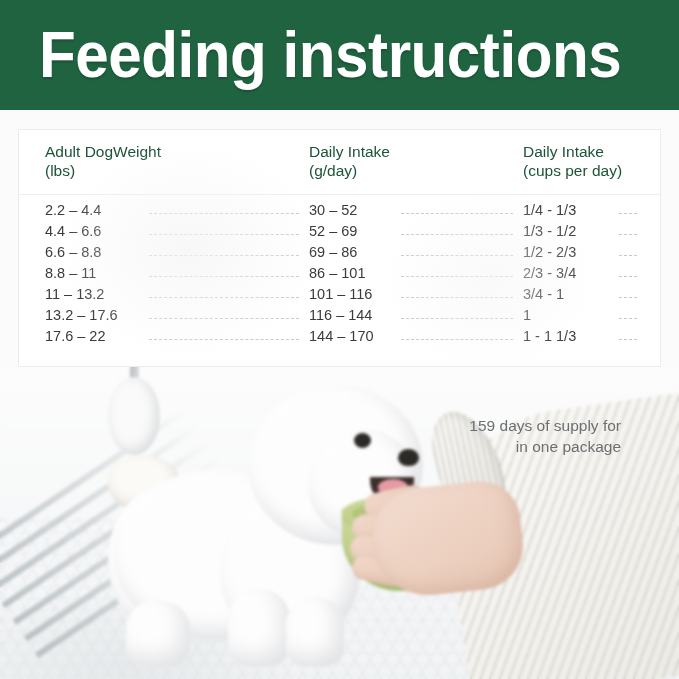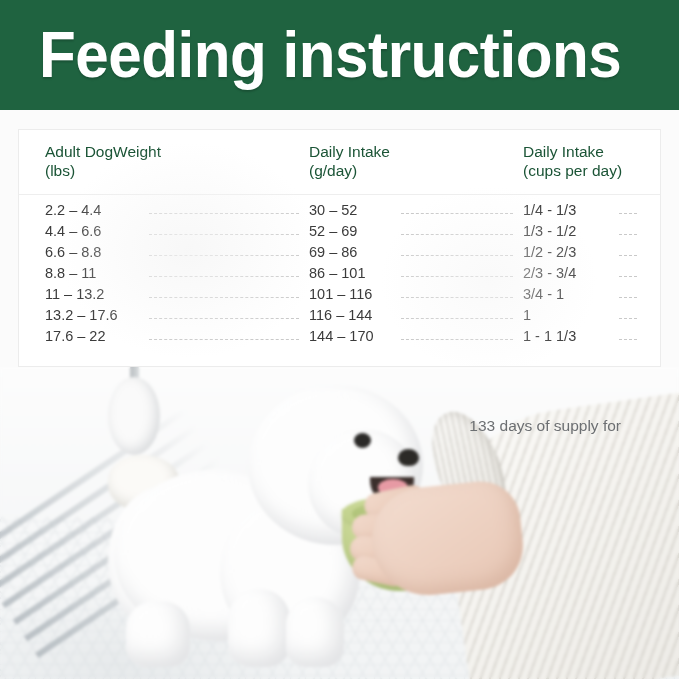"133 days of supply for" div { text: 133 -> 159 }
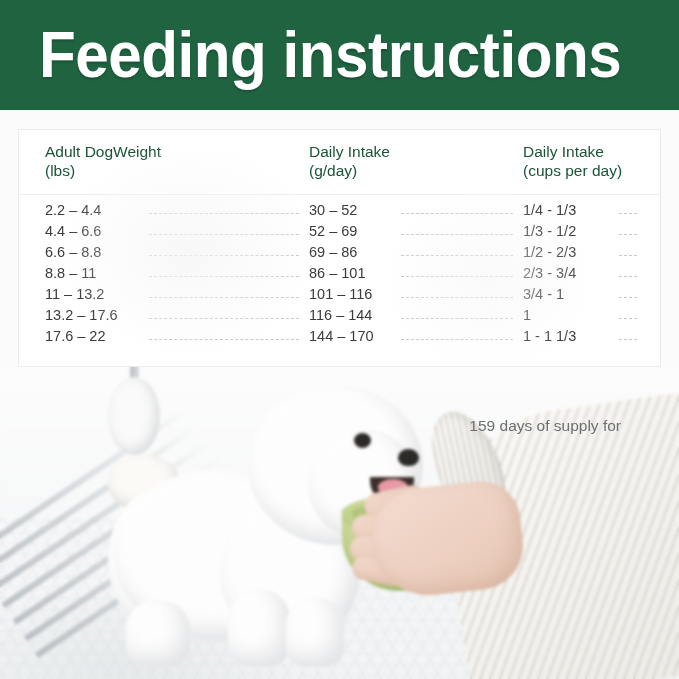"in one package" div { html: none -> <div>in one package</div> }
